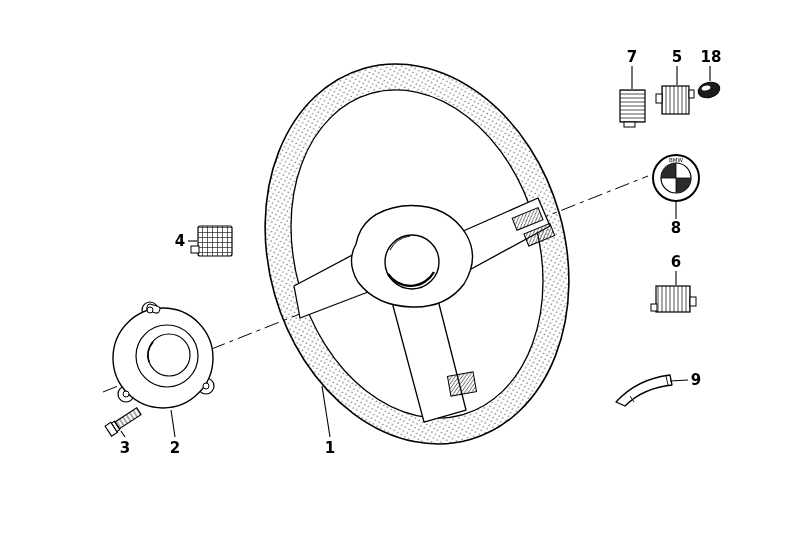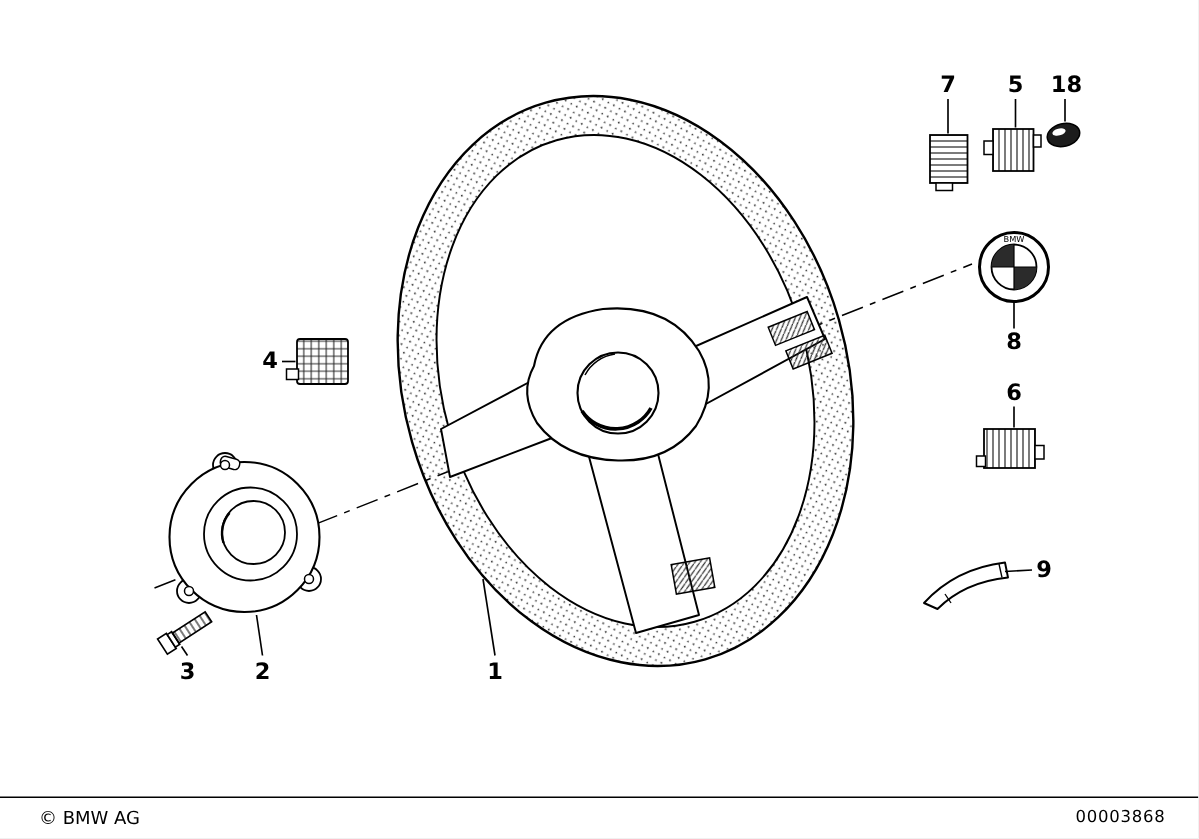"© BMW AG" div.footer { html: <div> <span>© BMW AG</span> <span>00003868</span> </div> -> none }
